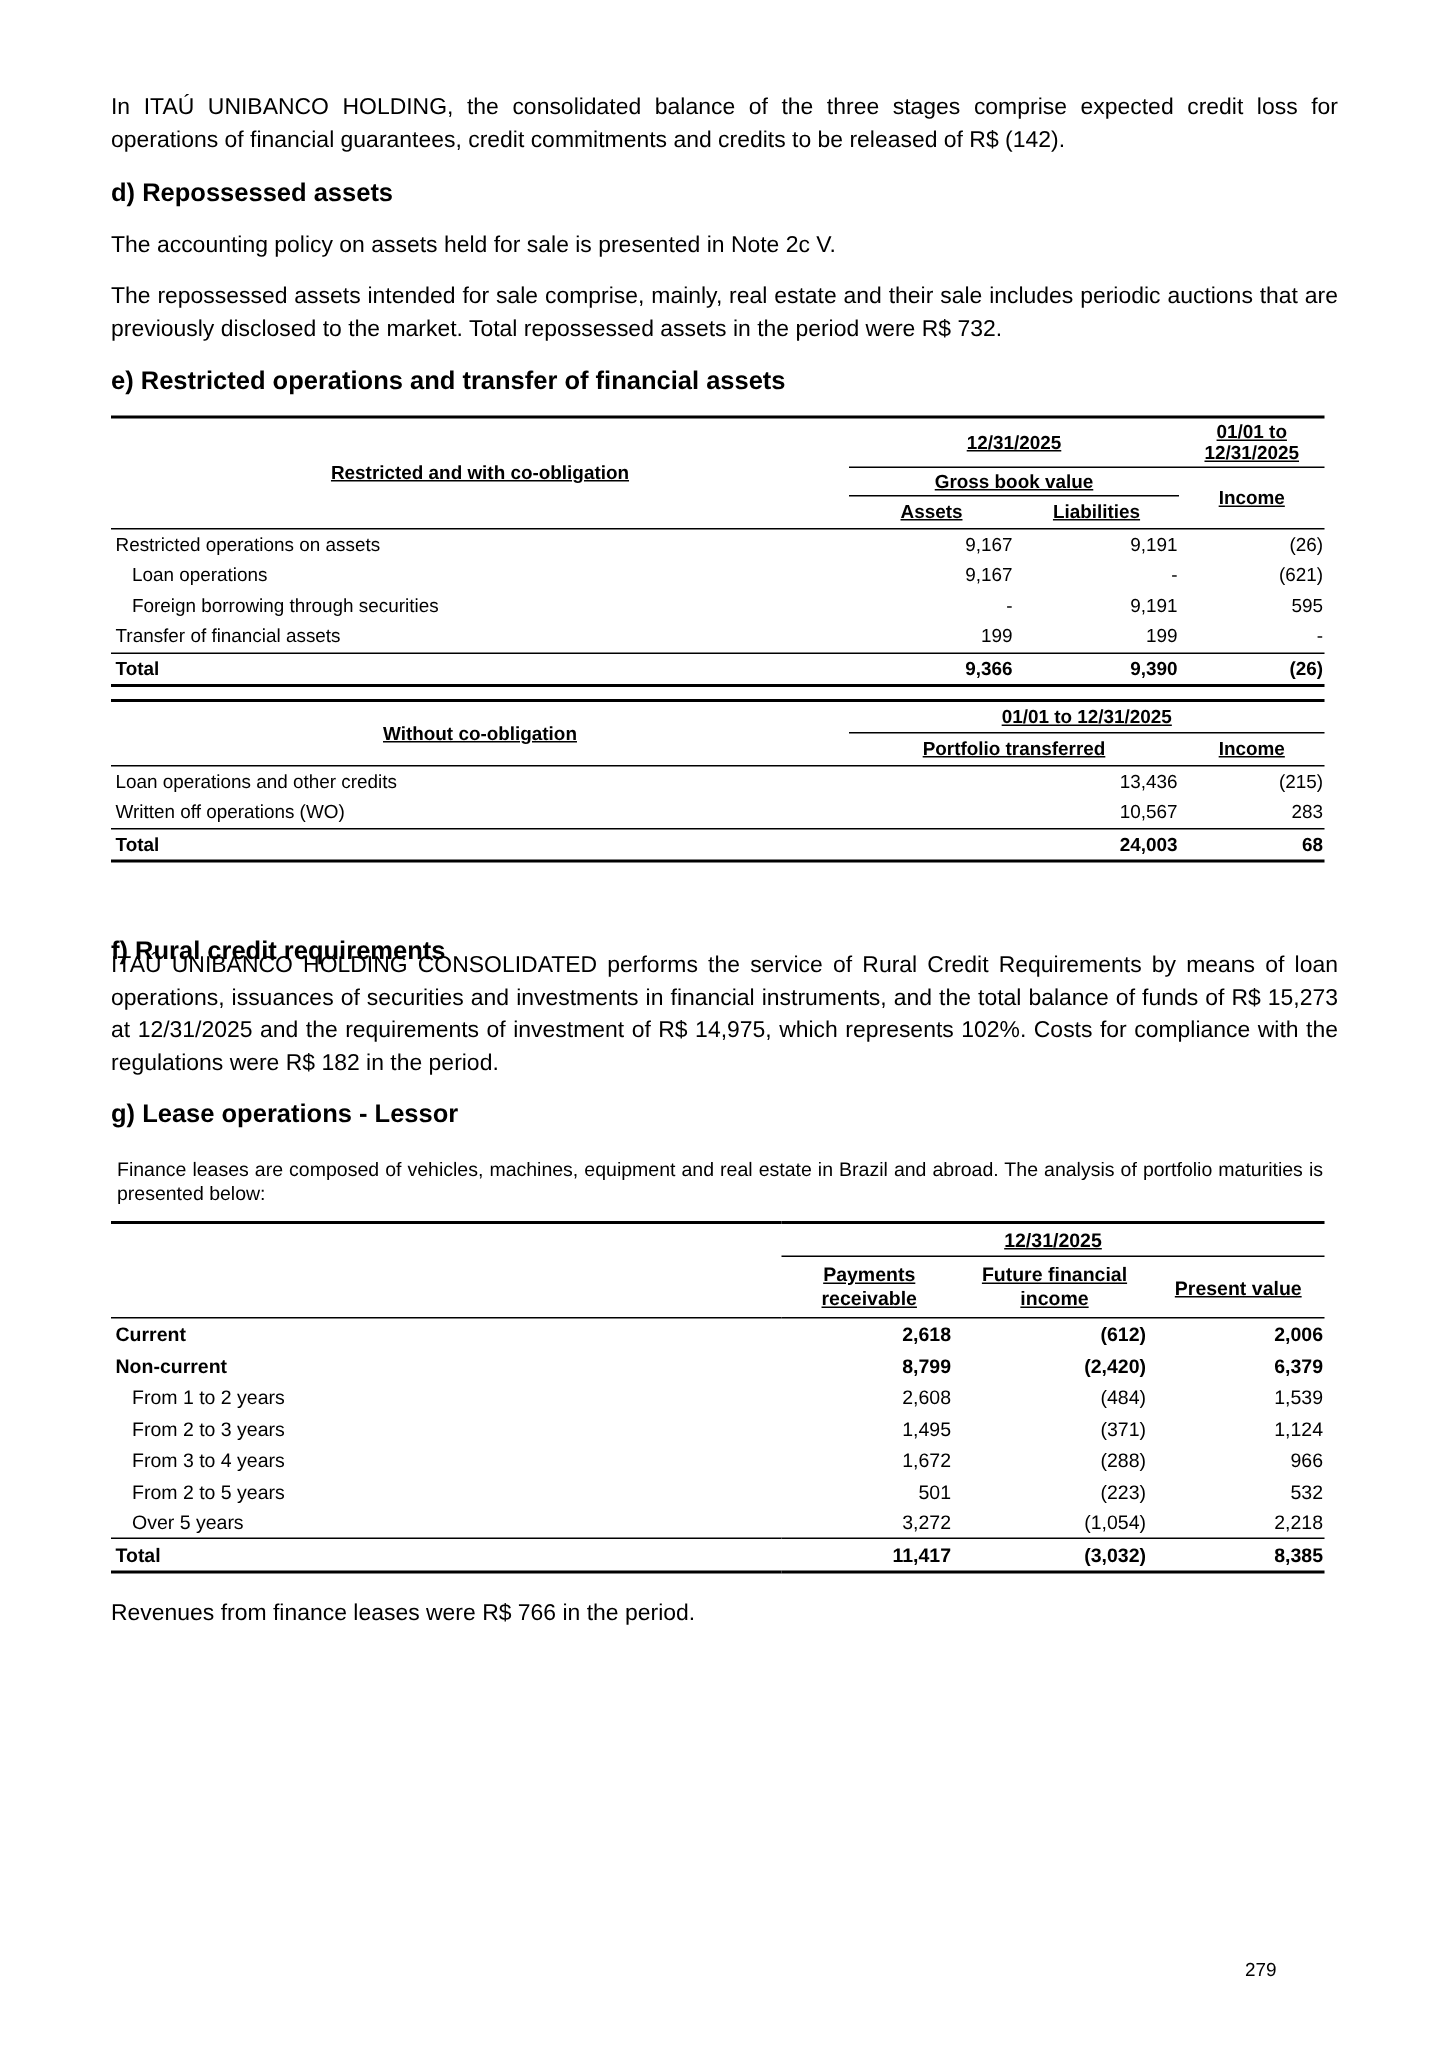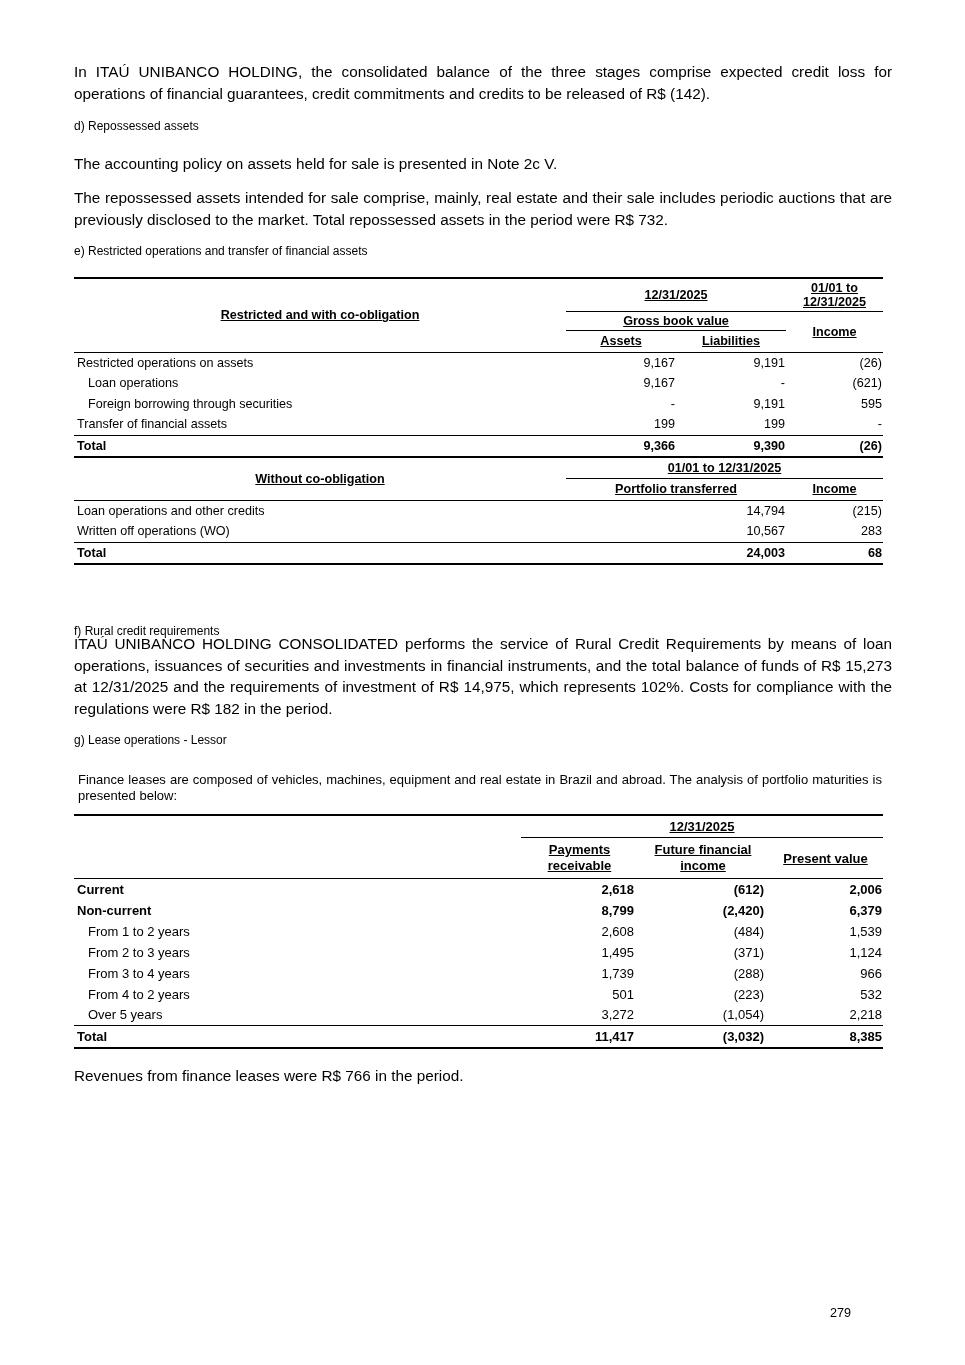"d) Repossessed assets" h3.sec { font-size: 12px -> 17px; font-weight: normal -> bold }
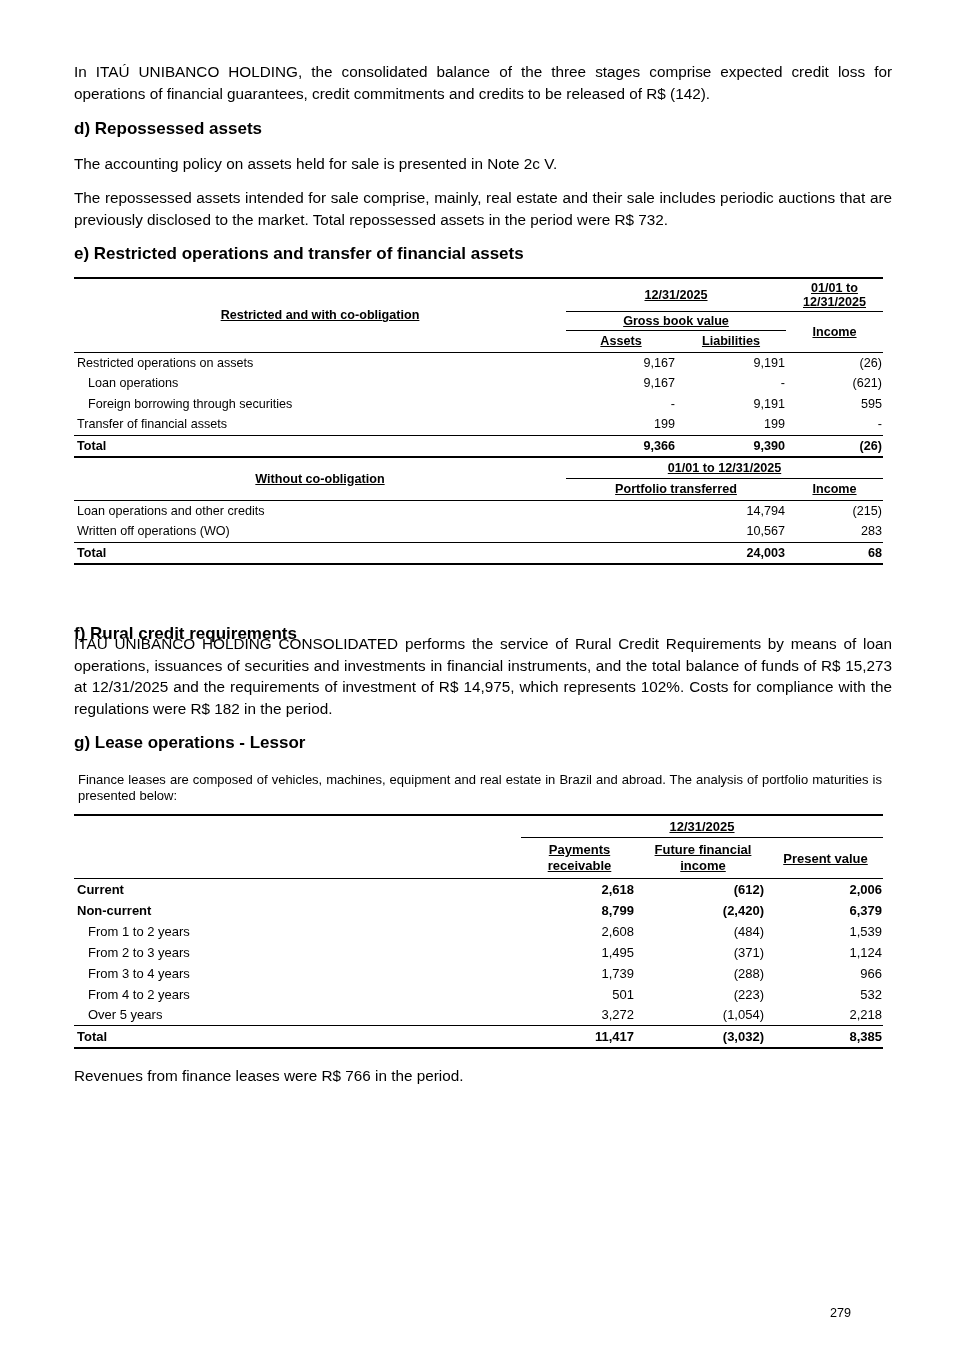"Without co-obligation" table.fin { top: 456px -> 466px }
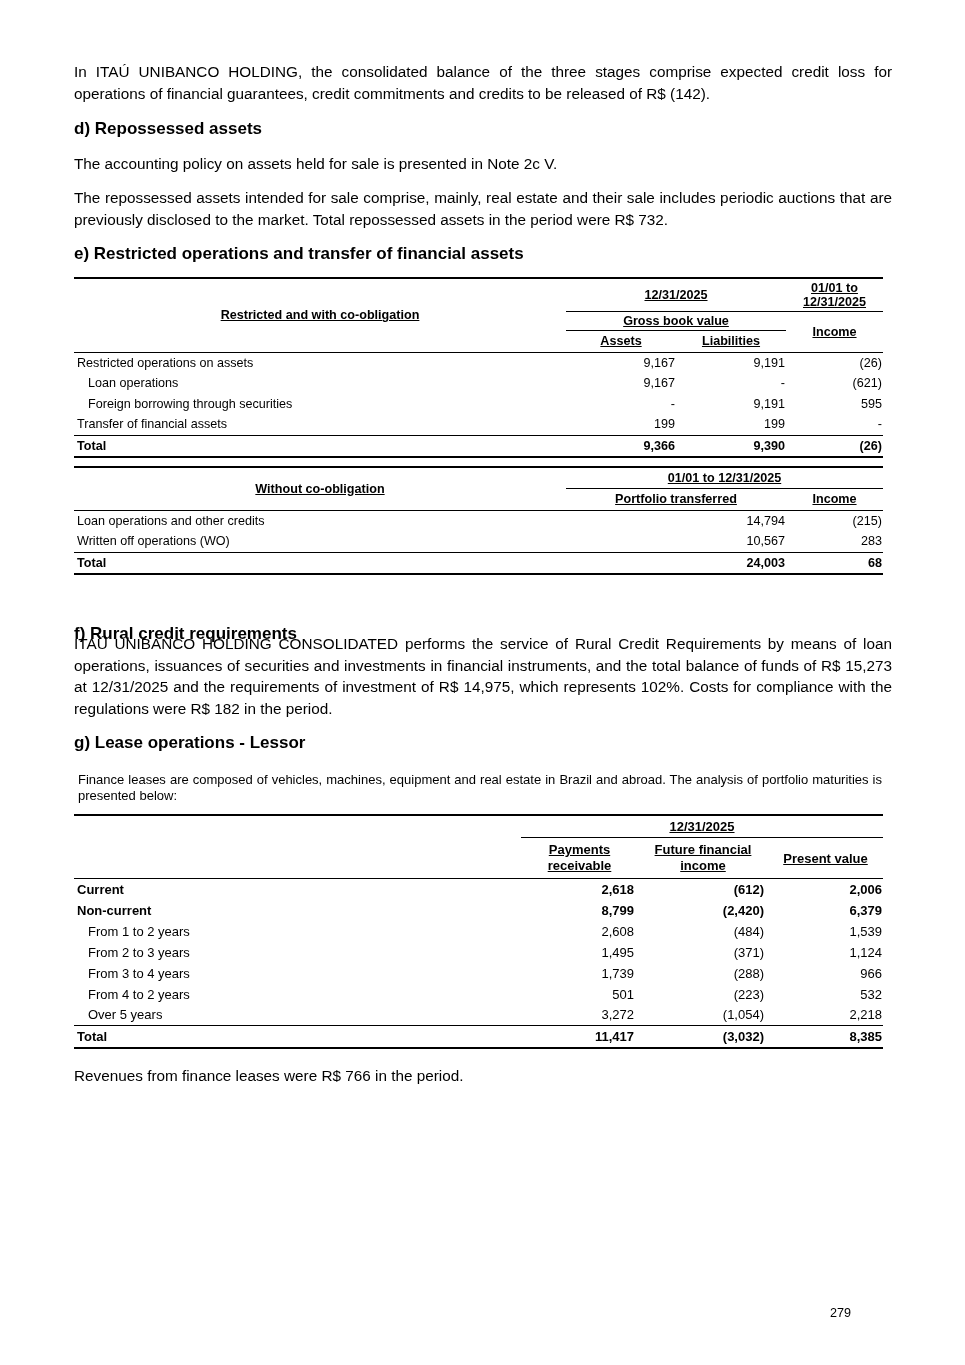"14,794" td.num { text: 14,794 -> 13,436 }
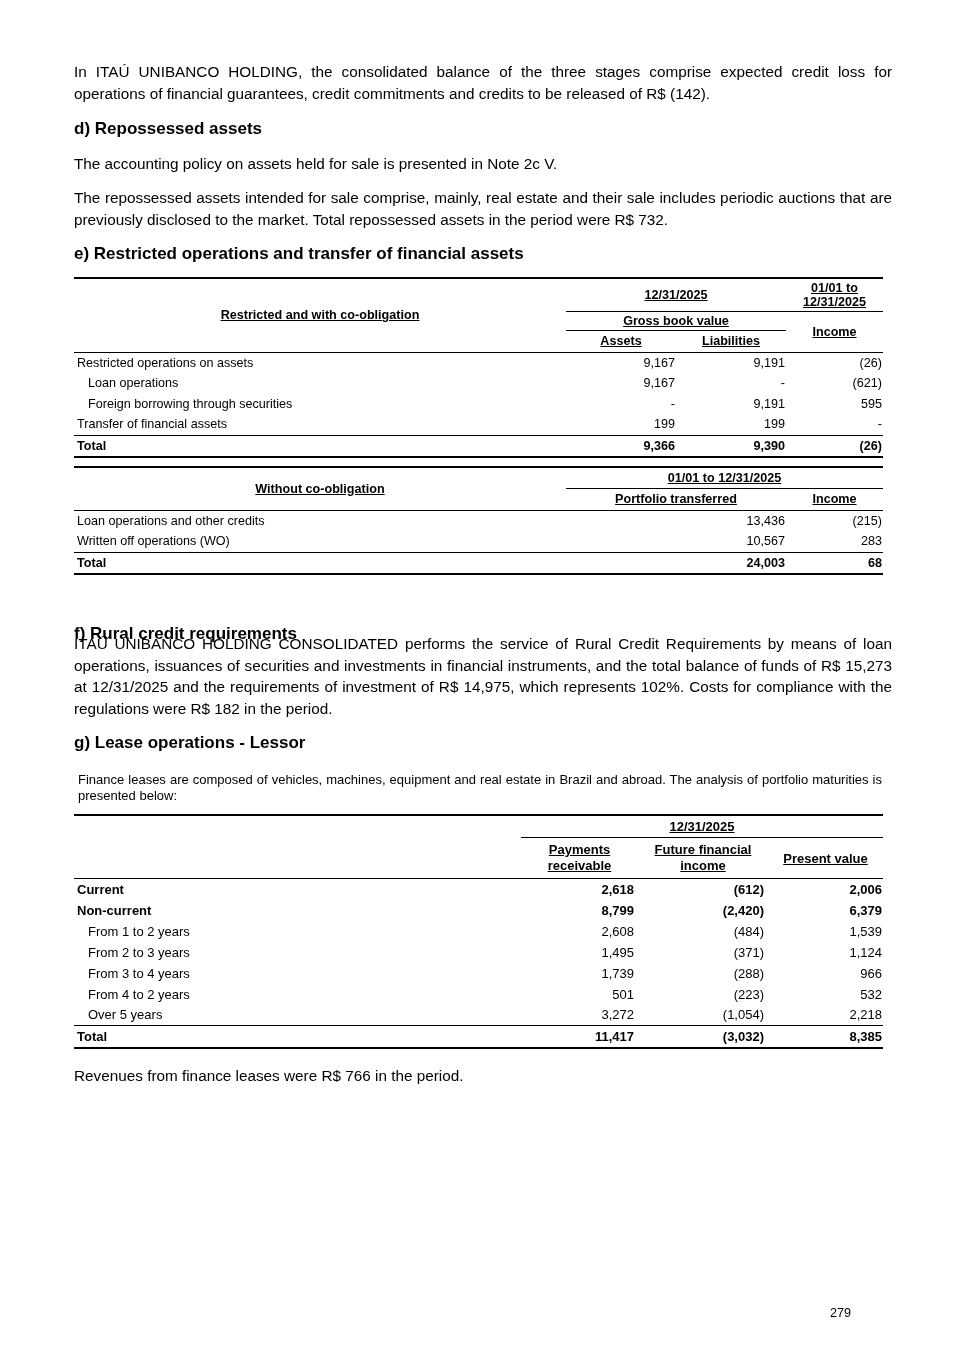"1,739" td.num { text: 1,739 -> 1,672 }
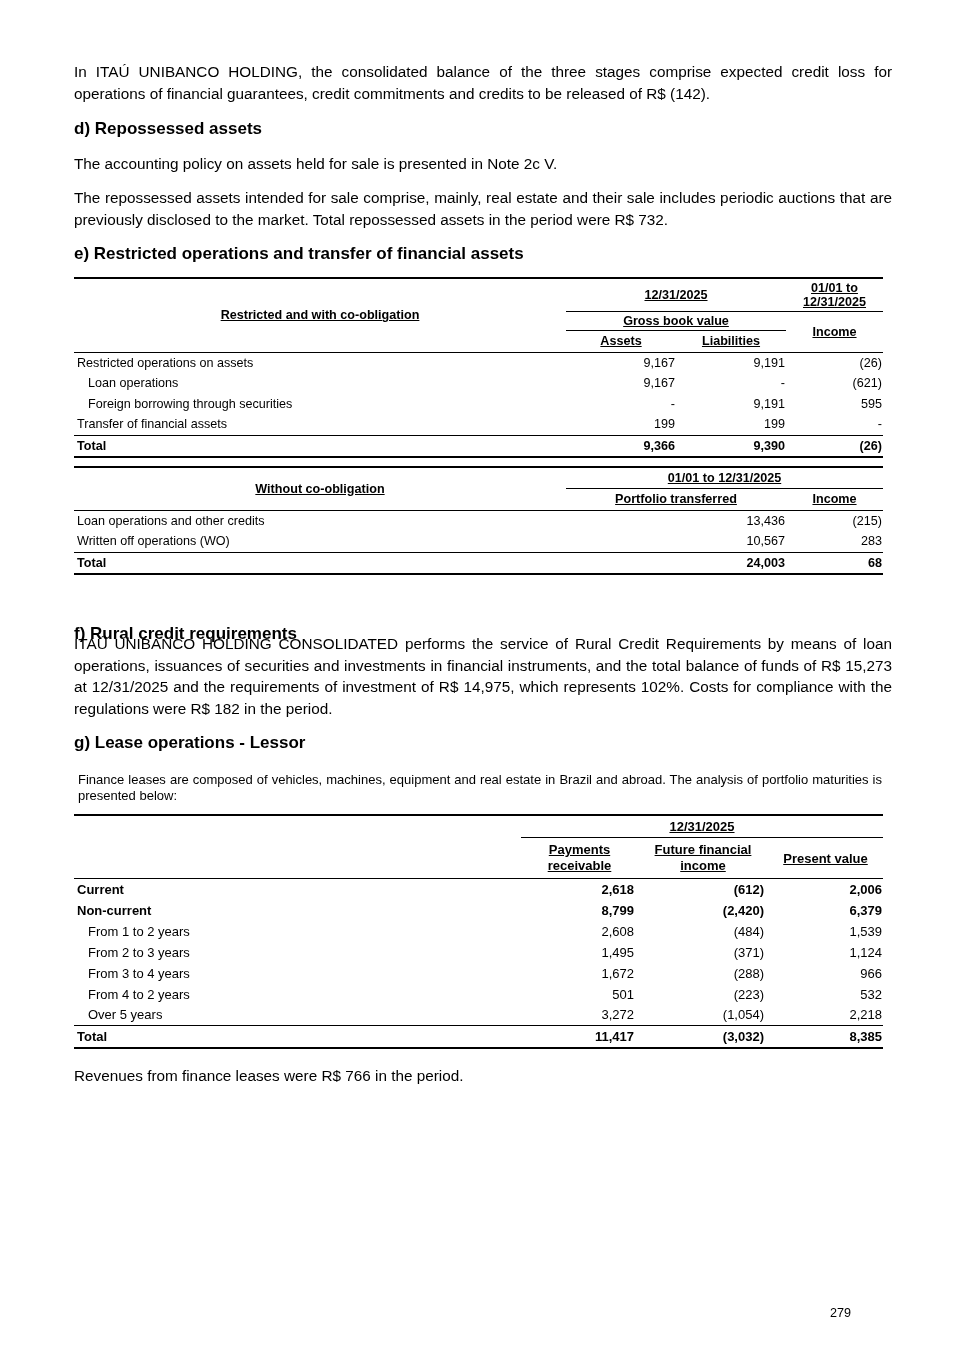"From 4 to 2 years" td.lbl { text: 4 to 2 -> 2 to 5 }
